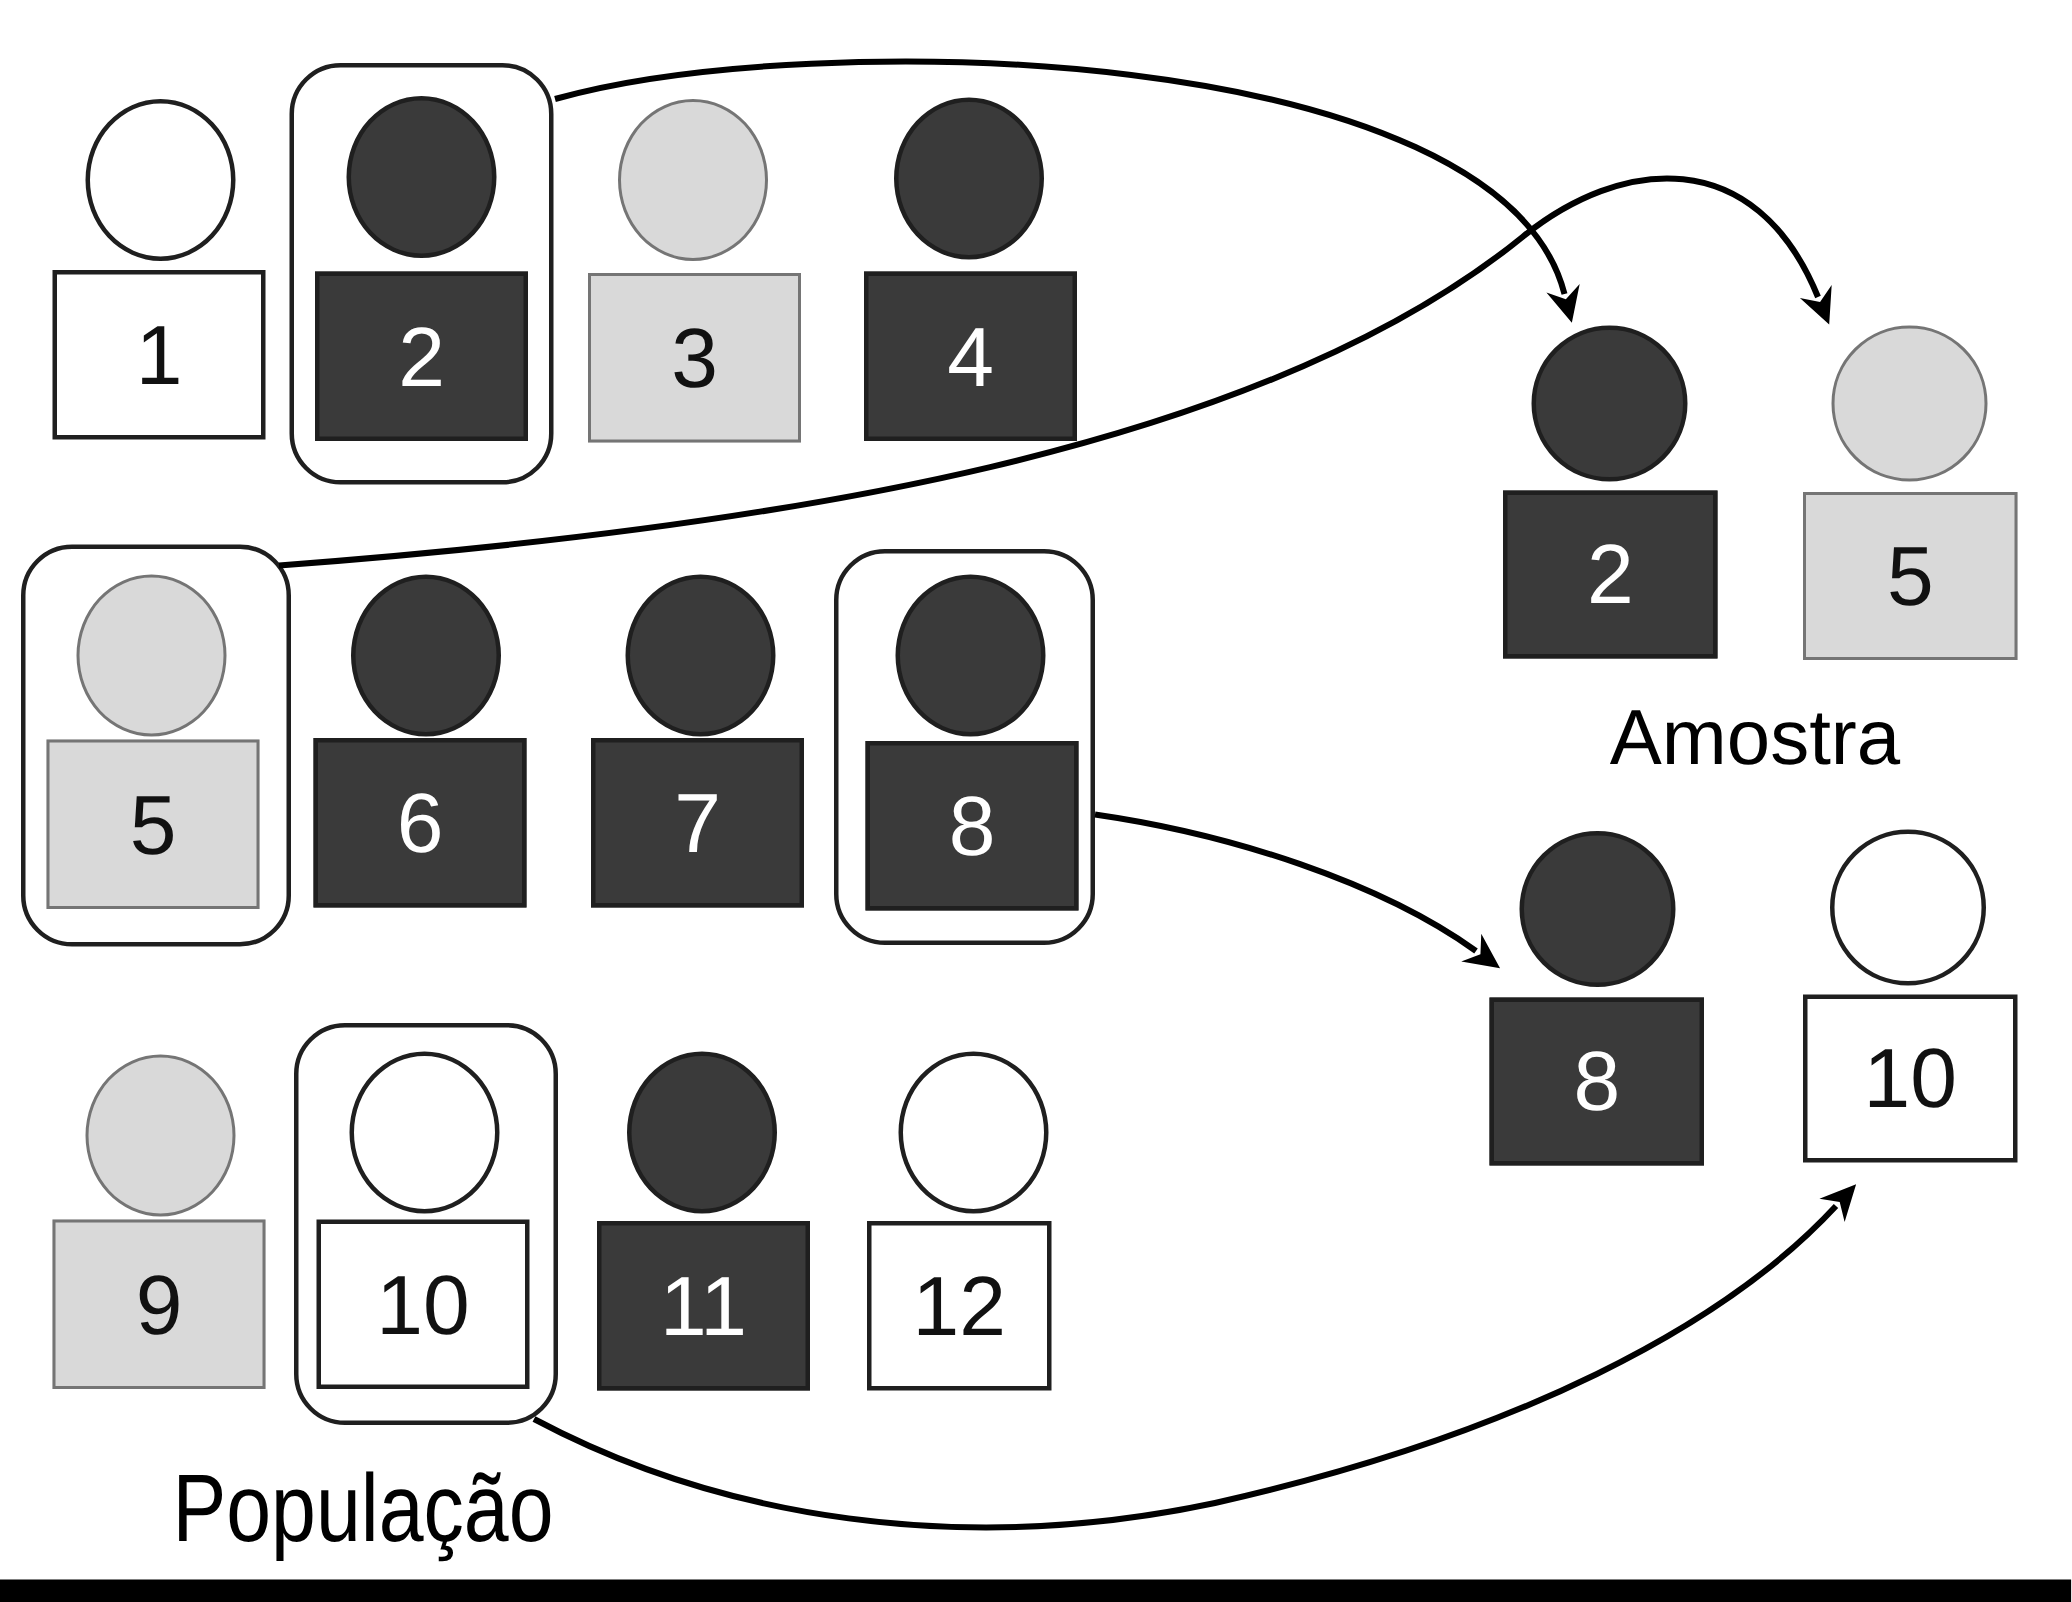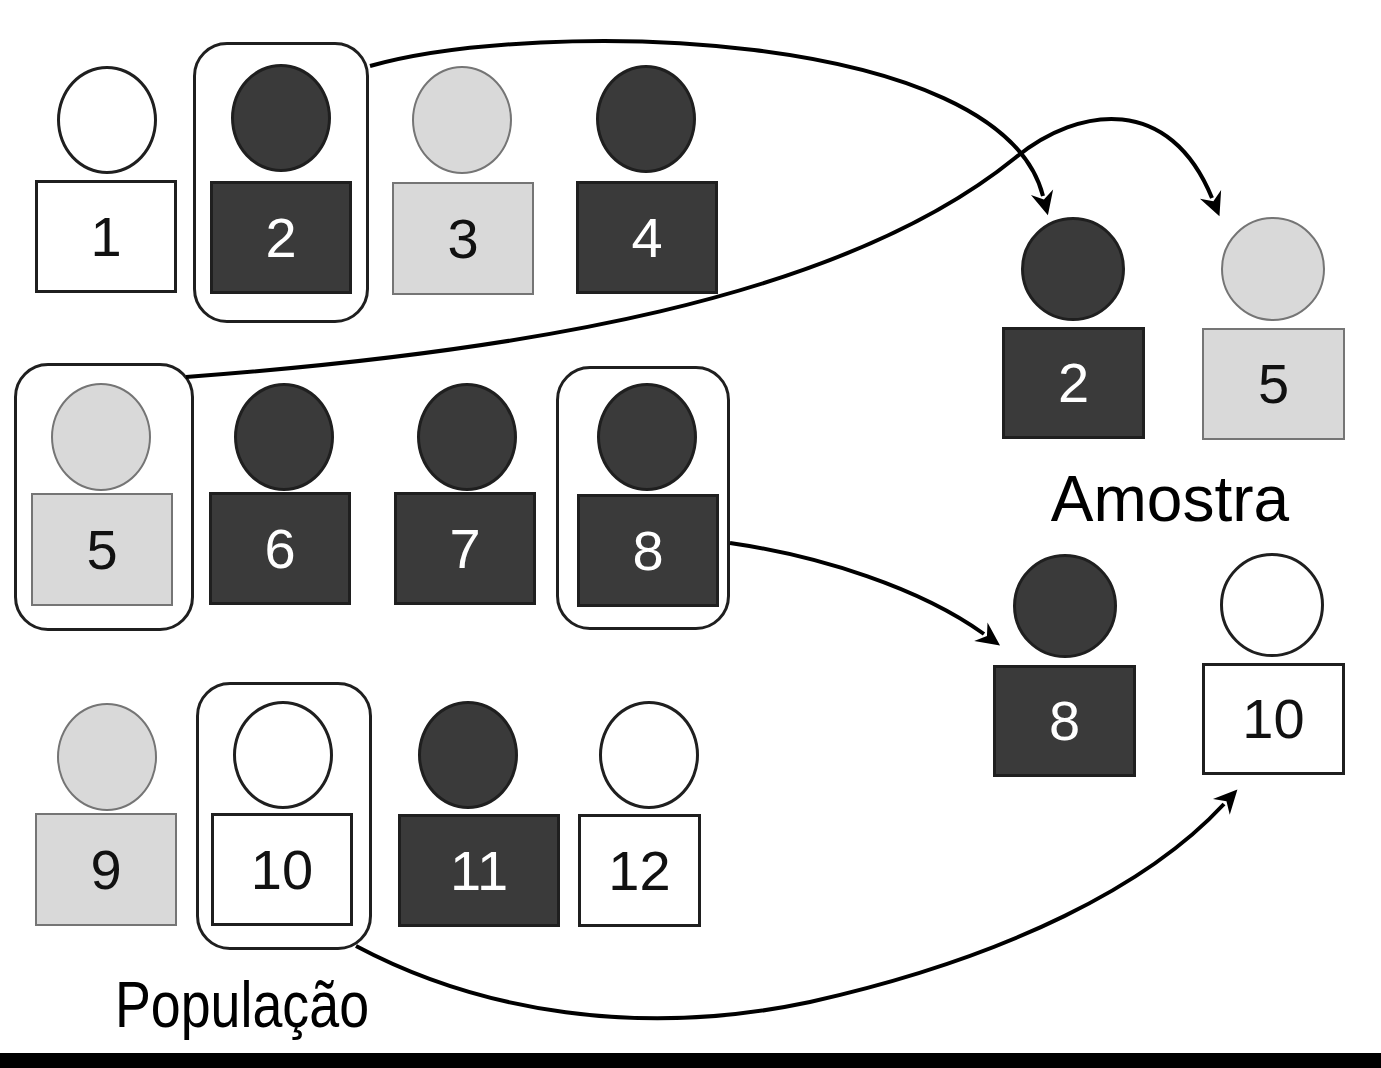"Amostra" #sample-label { font-size: 64px -> 52px }
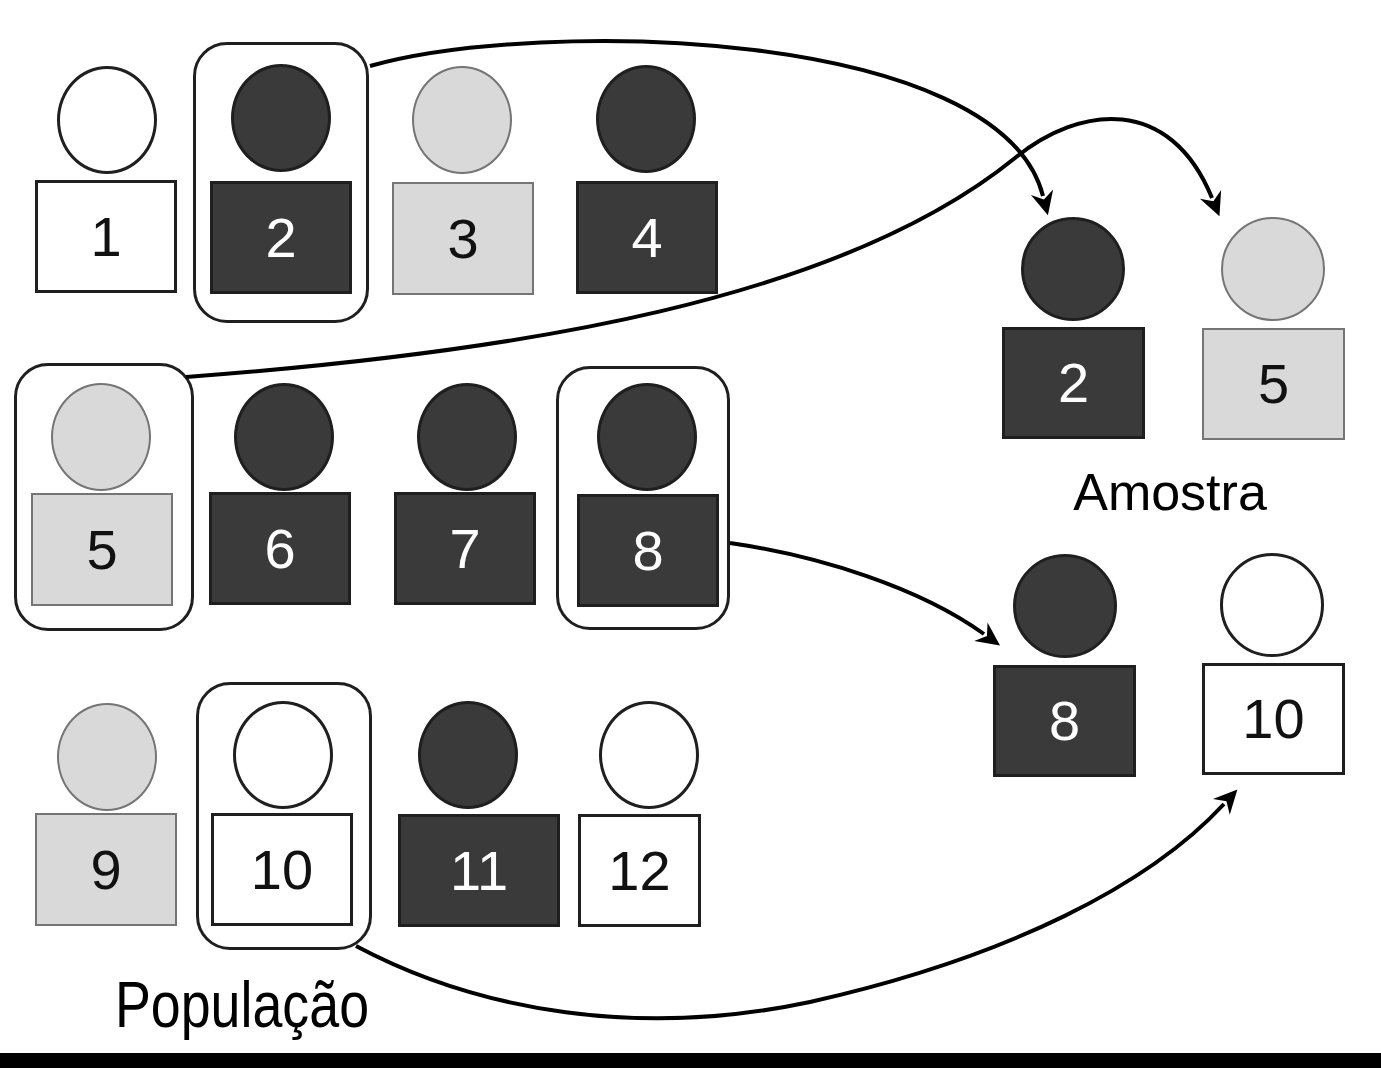"11" div.body-box { width: 162px -> 142px }
